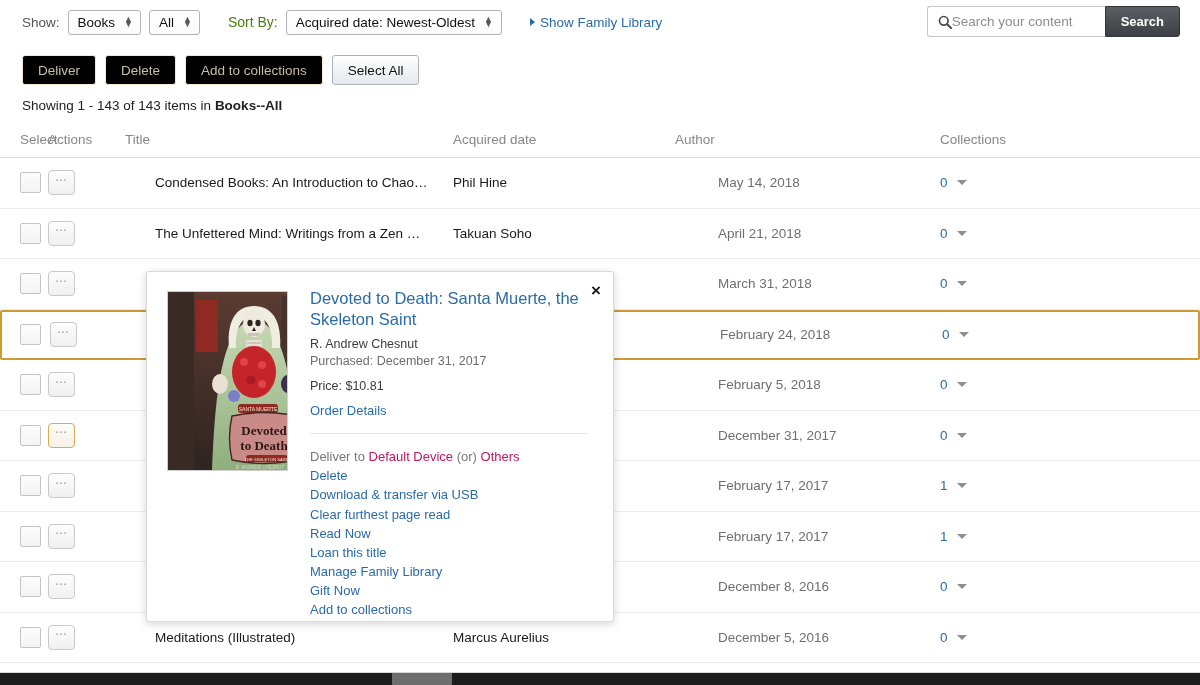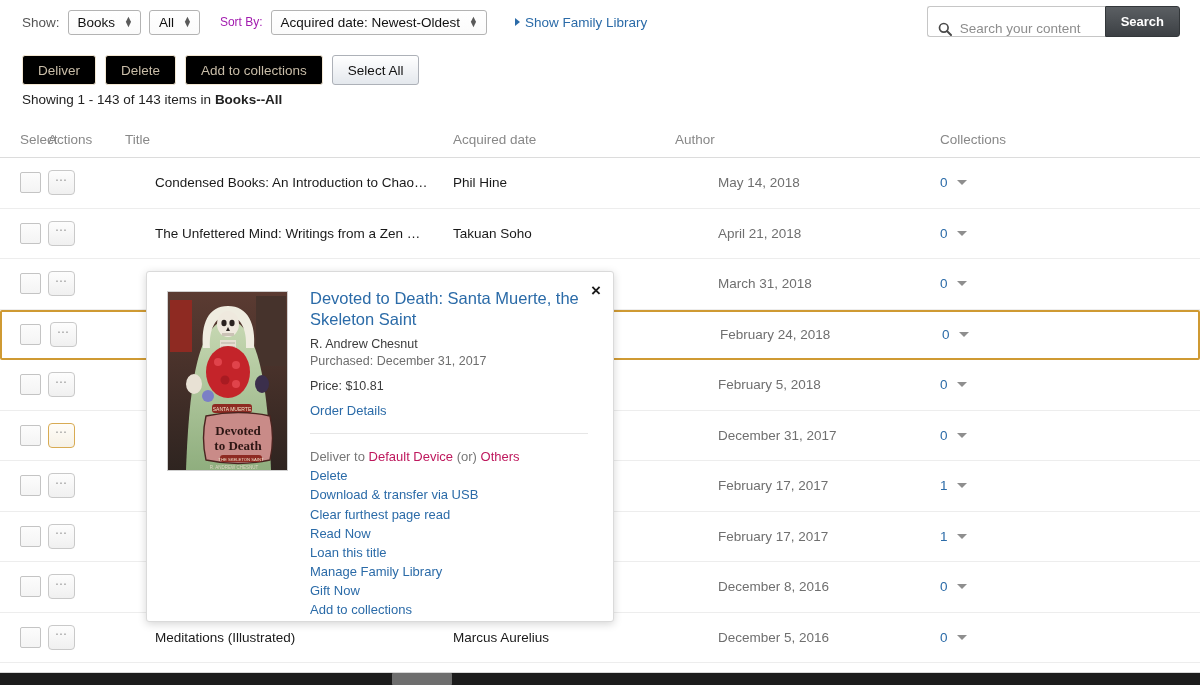"Sort By:" .lbl-sort { color: #a21caf -> #4d7c0f; font-size: 12px -> 14px; margin-left: 20px -> 28px }
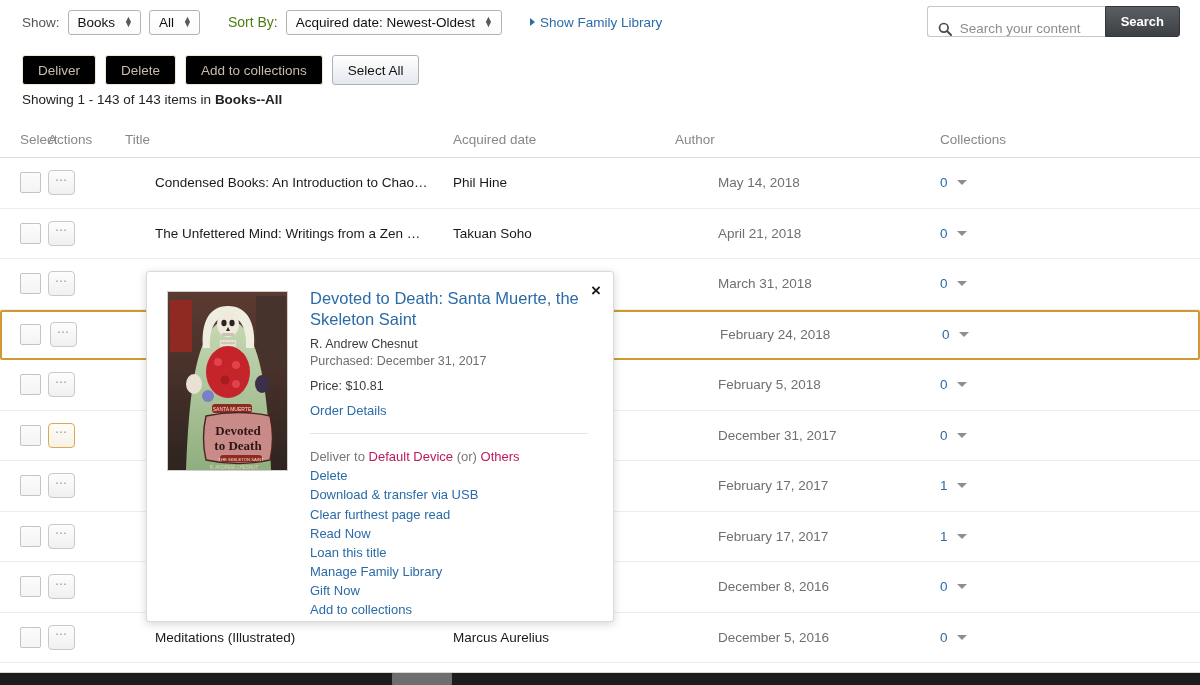"Search your content" .searchbox { align-items: flex-end -> center; gap: 8px -> none }
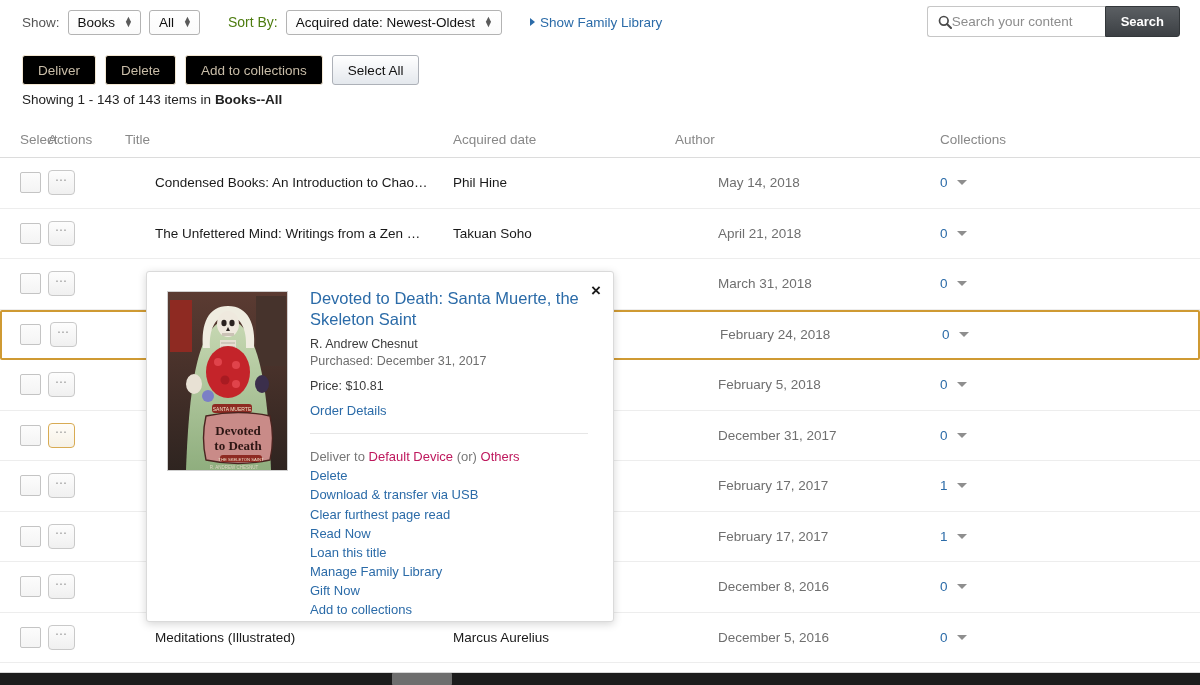"Showing 1 - 143 of" .showing { top: 92px -> 98px }
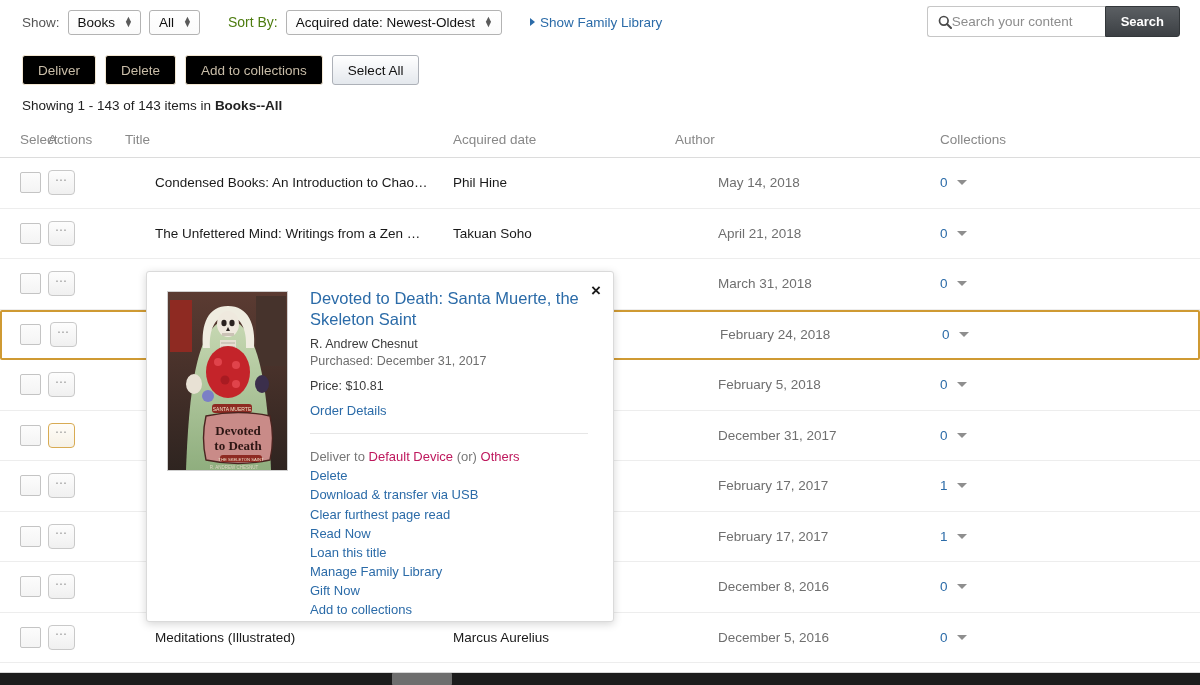"Devoted" .cover { padding-left: none -> 26px }
